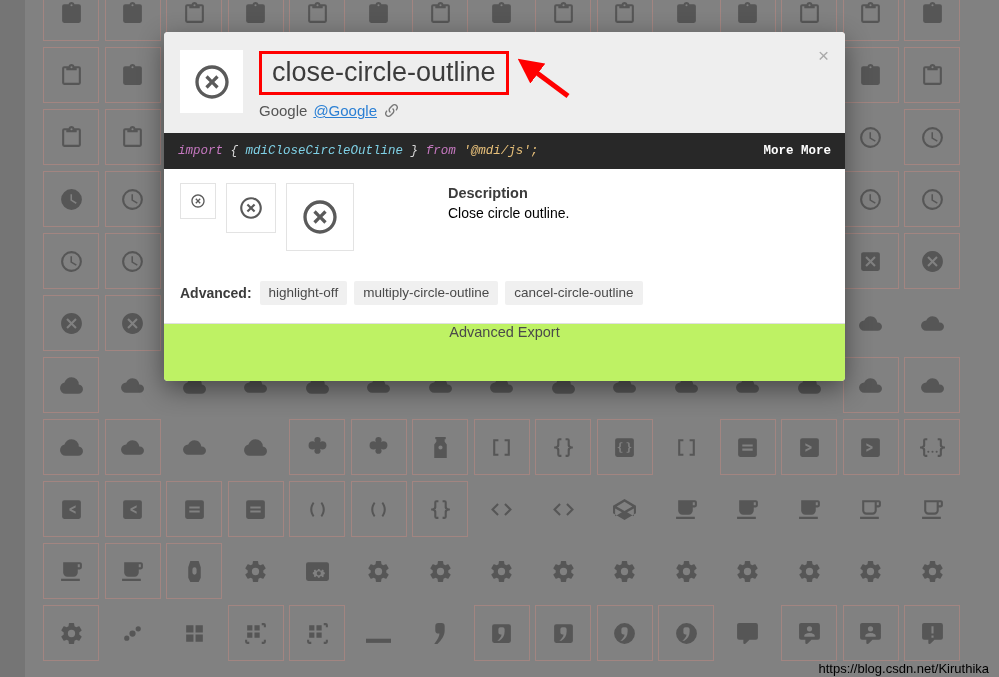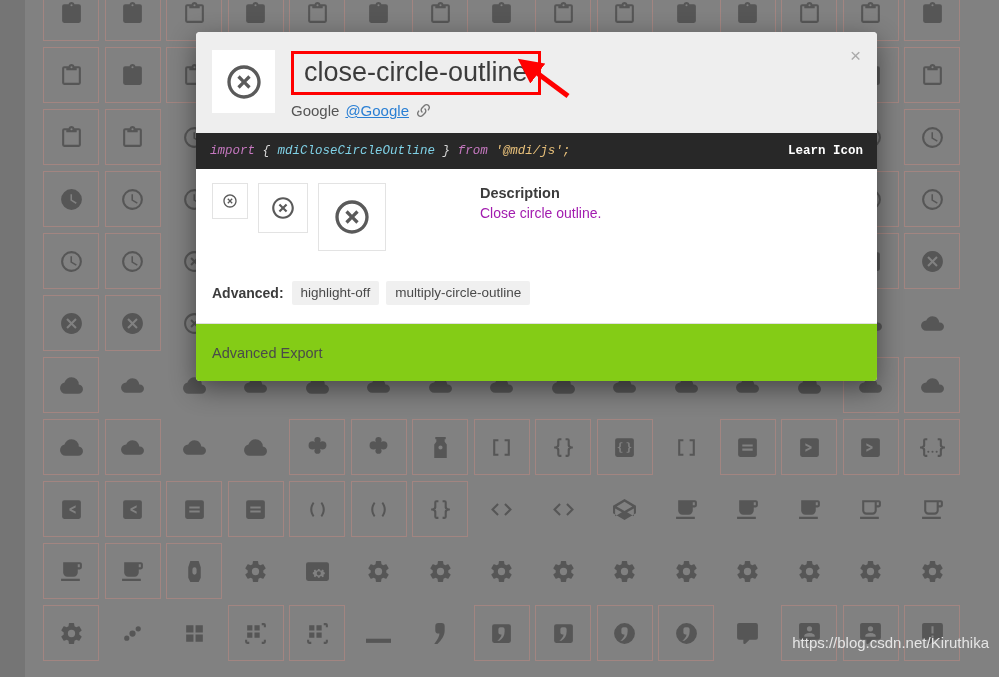"close-circle-outline" #modal { margin-left: 32px -> none }
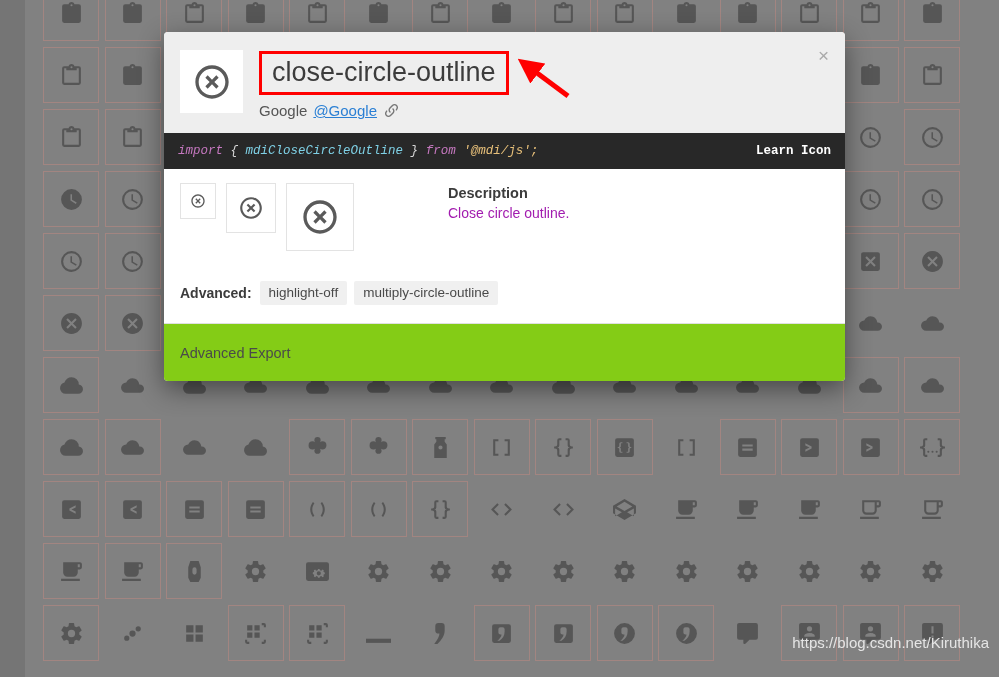"Learn Icon" div { text: Learn Icon -> More More }
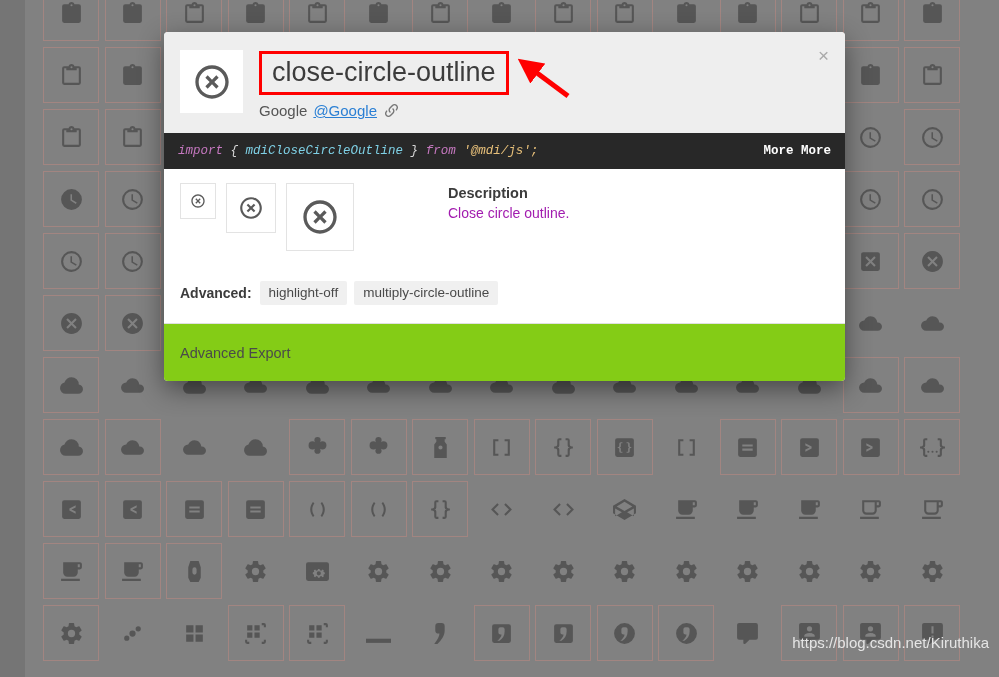"Close circle outline." #description-text { color: #a21caf -> #000000 }
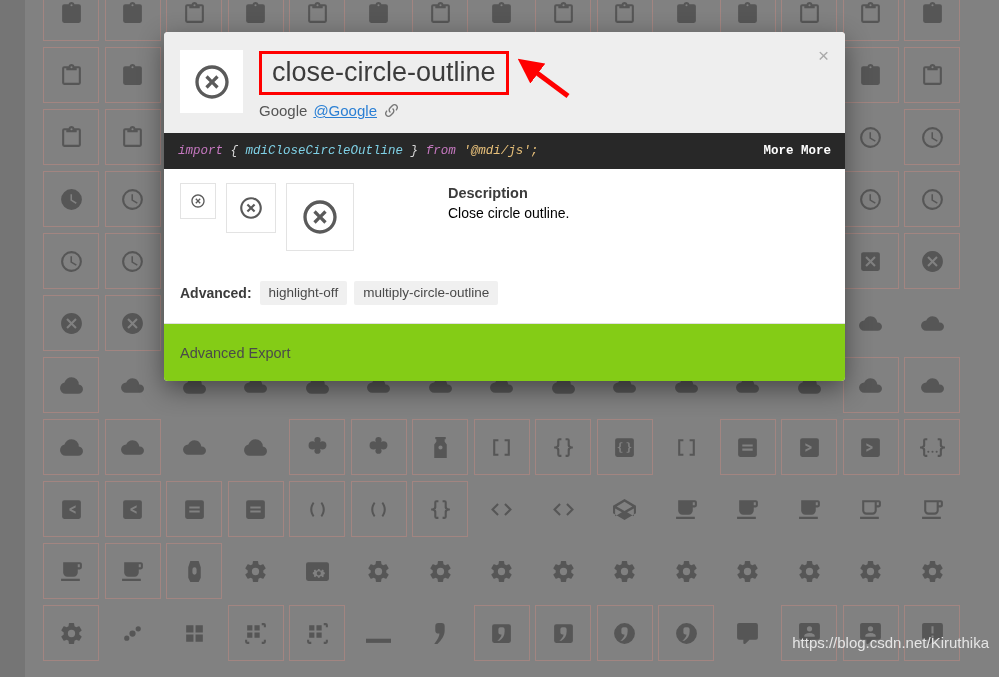"cancel-circle-outline" span.alias-chip { html: none -> <span>cancel-circle-outline</span> }
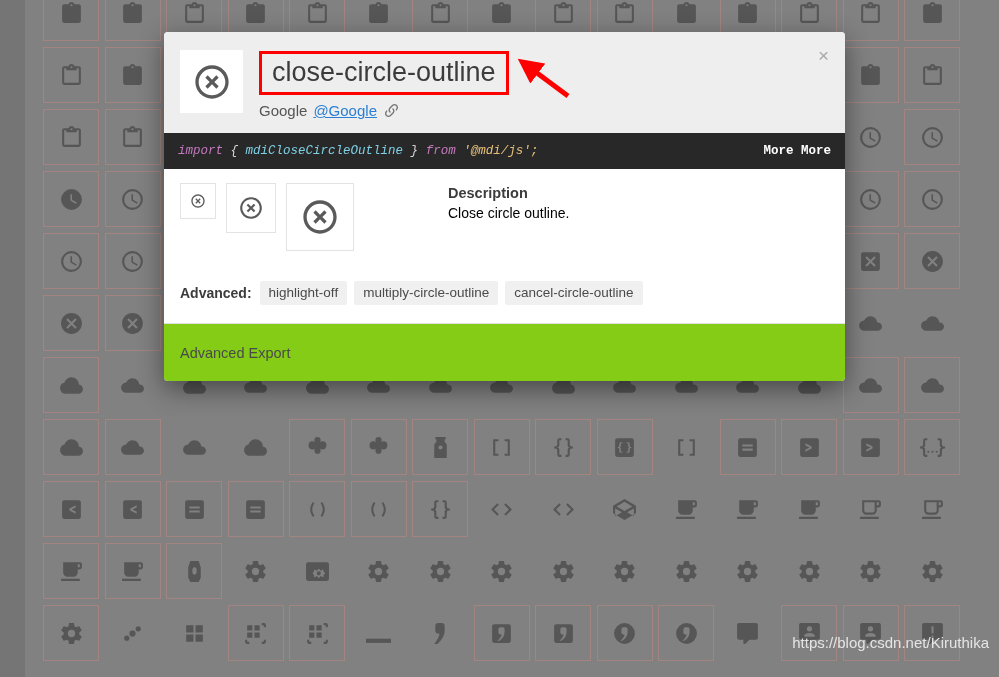"Advanced Export" #modal-footer { background: #84cc16 -> #bef264; flex-direction: none -> column }
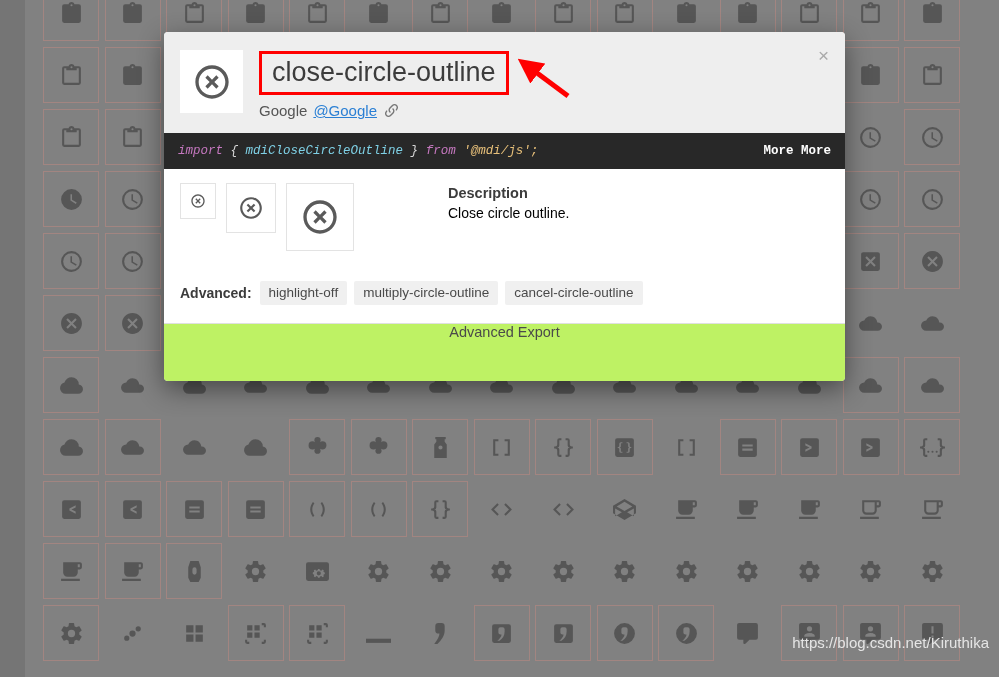"https://blog.csdn.net/Kiruthika" #watermark { bottom: 26px -> 1px; color: #e5e5e5 -> #000000; font-size: 15px -> 13px }
